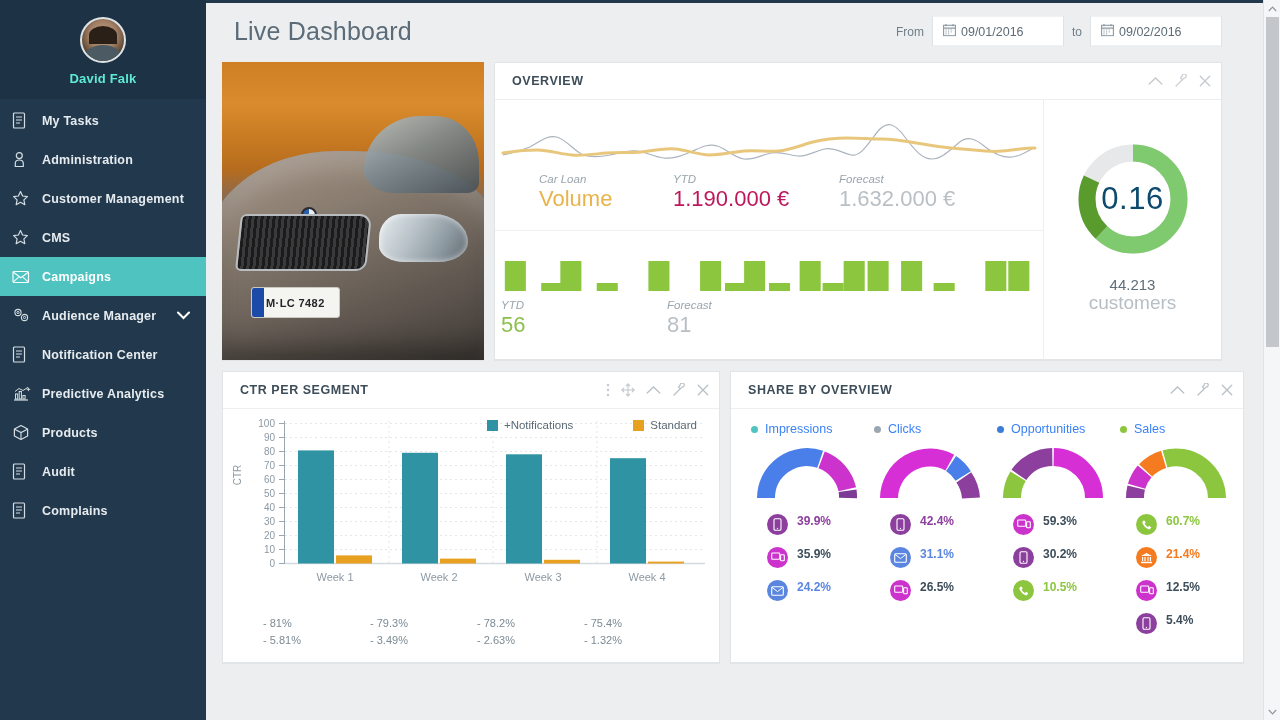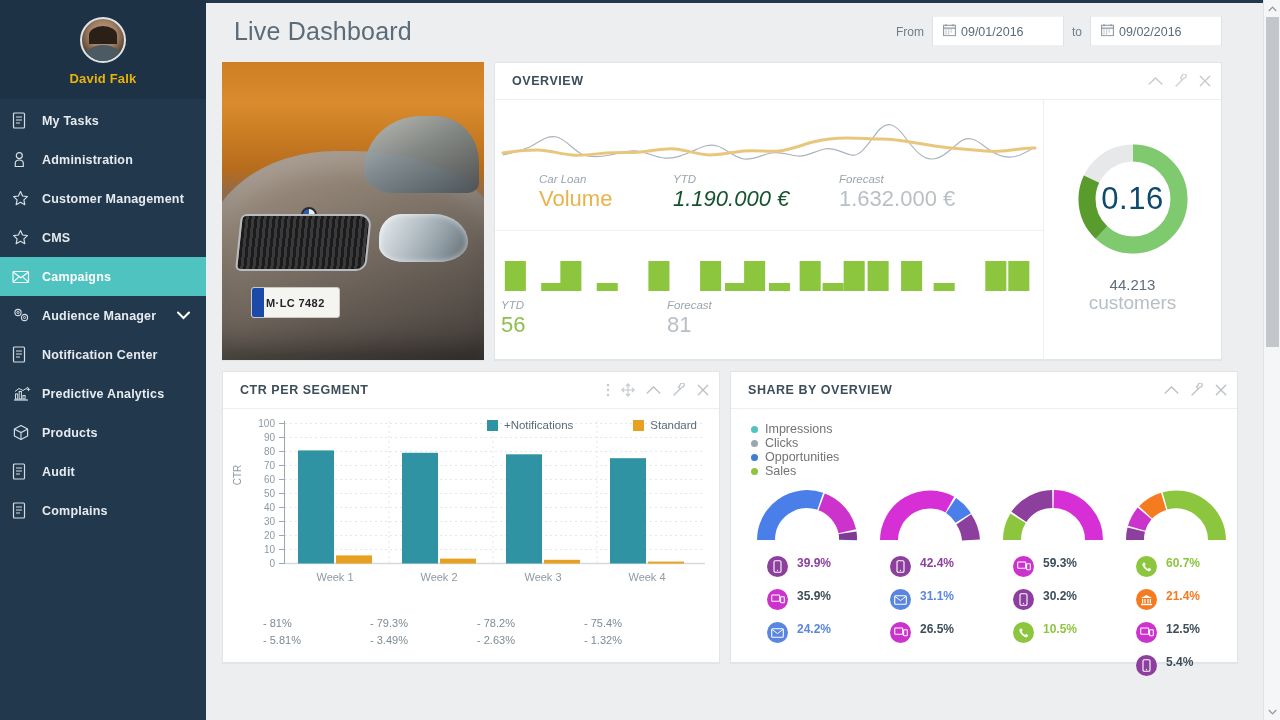"David Falk" .profile-name { color: #eab308 -> #5eead4 }
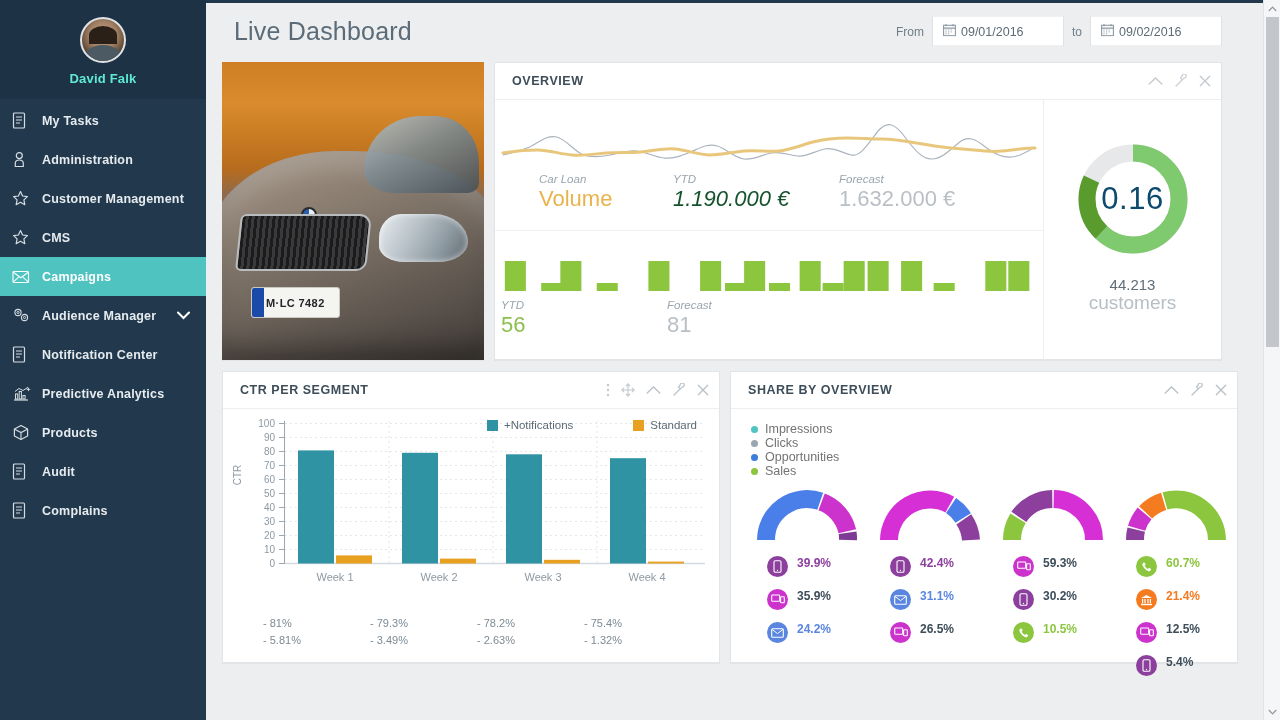"1.190.000 €" .v-amber-strong { color: #14532d -> #be185d; font-style: italic -> none }
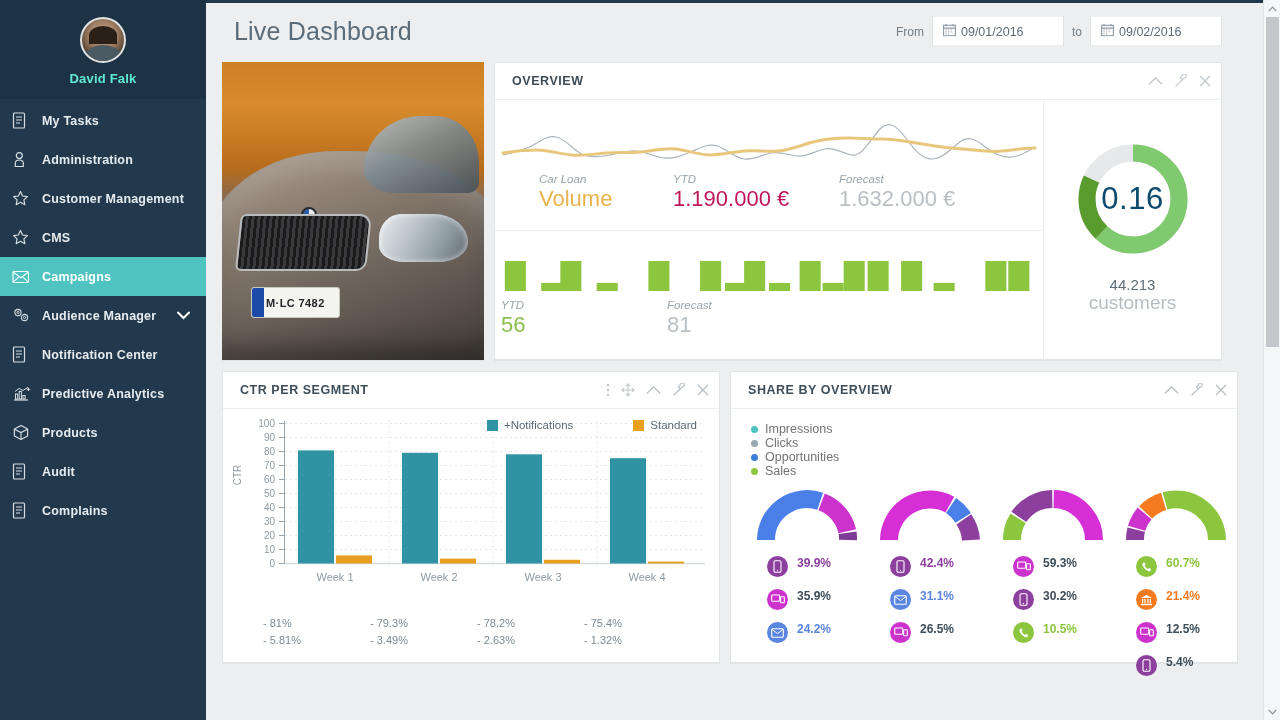"Impressions" .share-legend { color: #737373 -> #3b82f6; flex-direction: column -> none }
